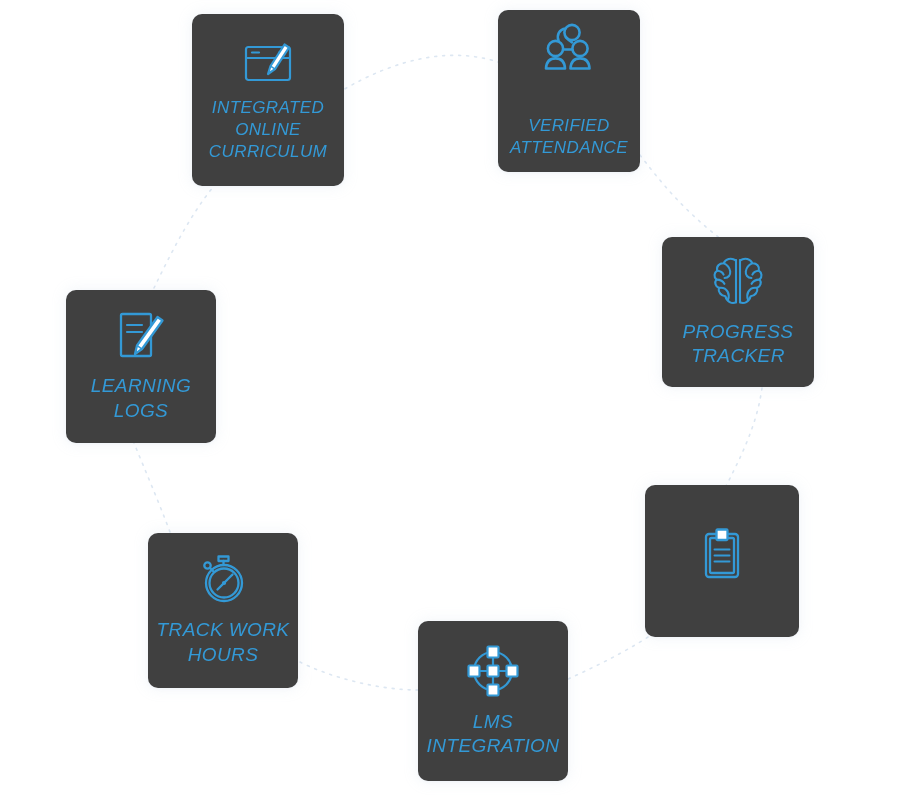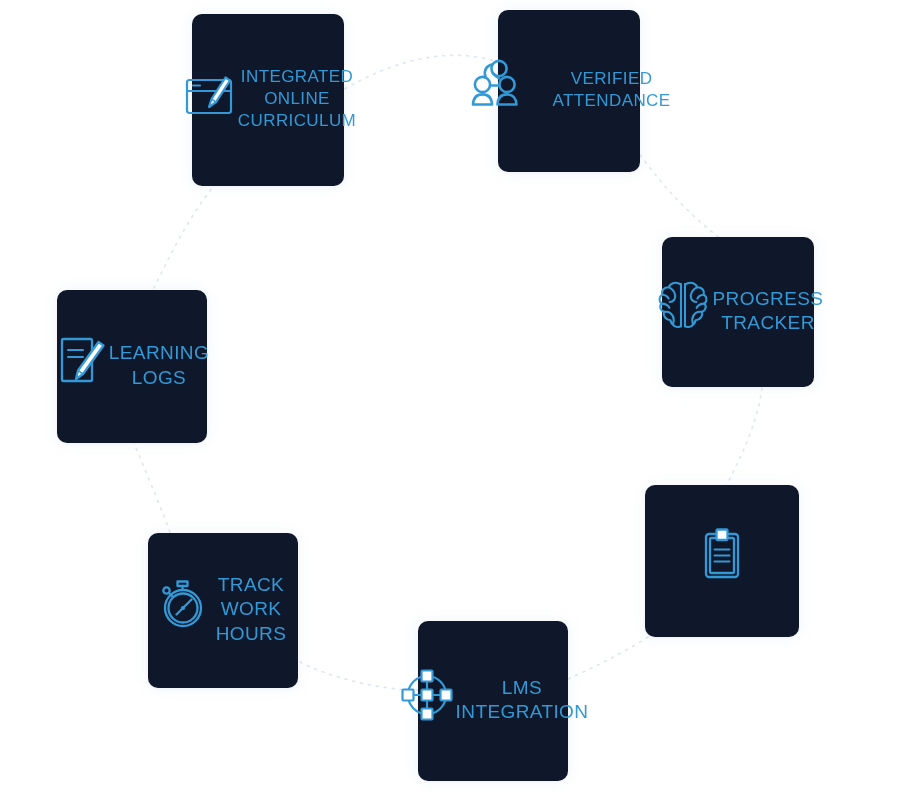"INTEGRATED" .card { background: #0f172a -> #404040; flex-direction: none -> column; font-style: none -> italic }
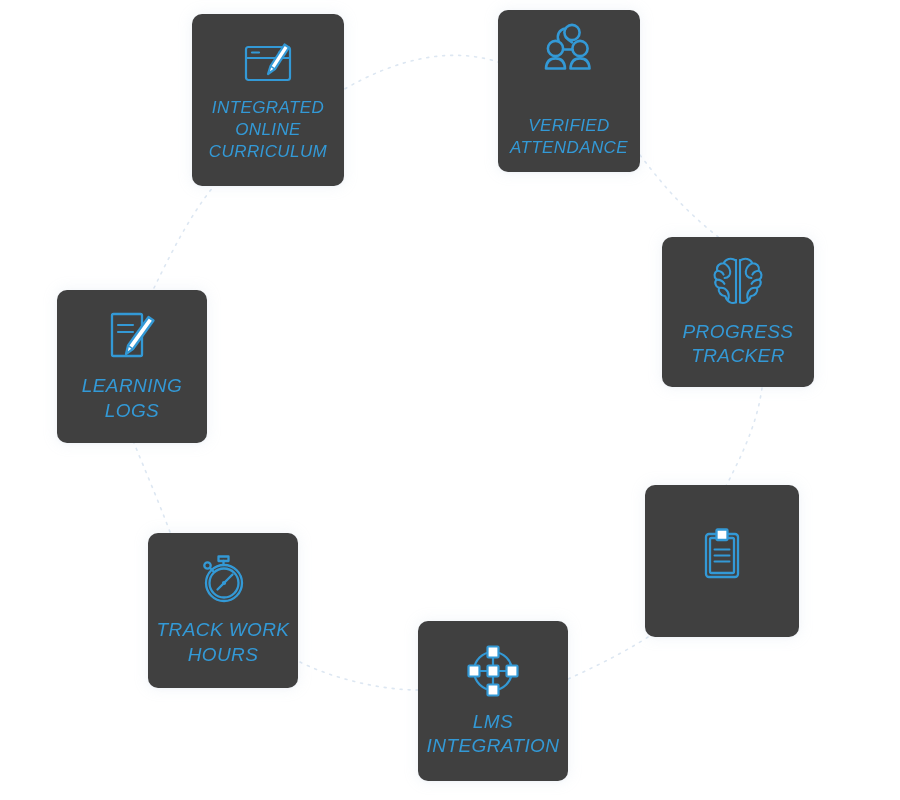"LEARNING" #card-logs { left: 57px -> 66px }
